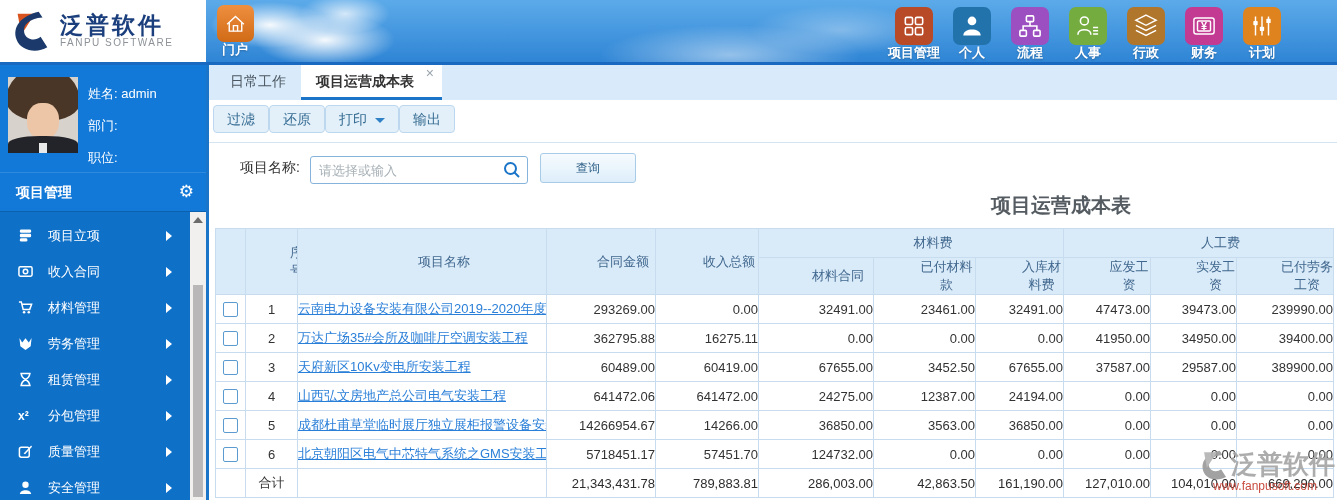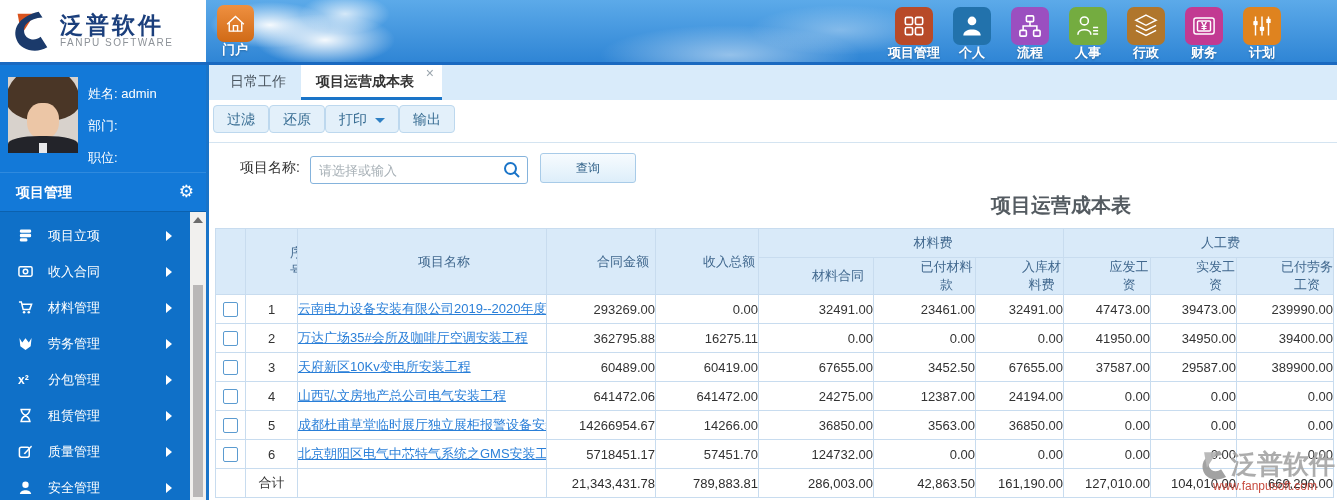"x²" div.menu-item { order: before "租赁管理" -> after "租赁管理" }
